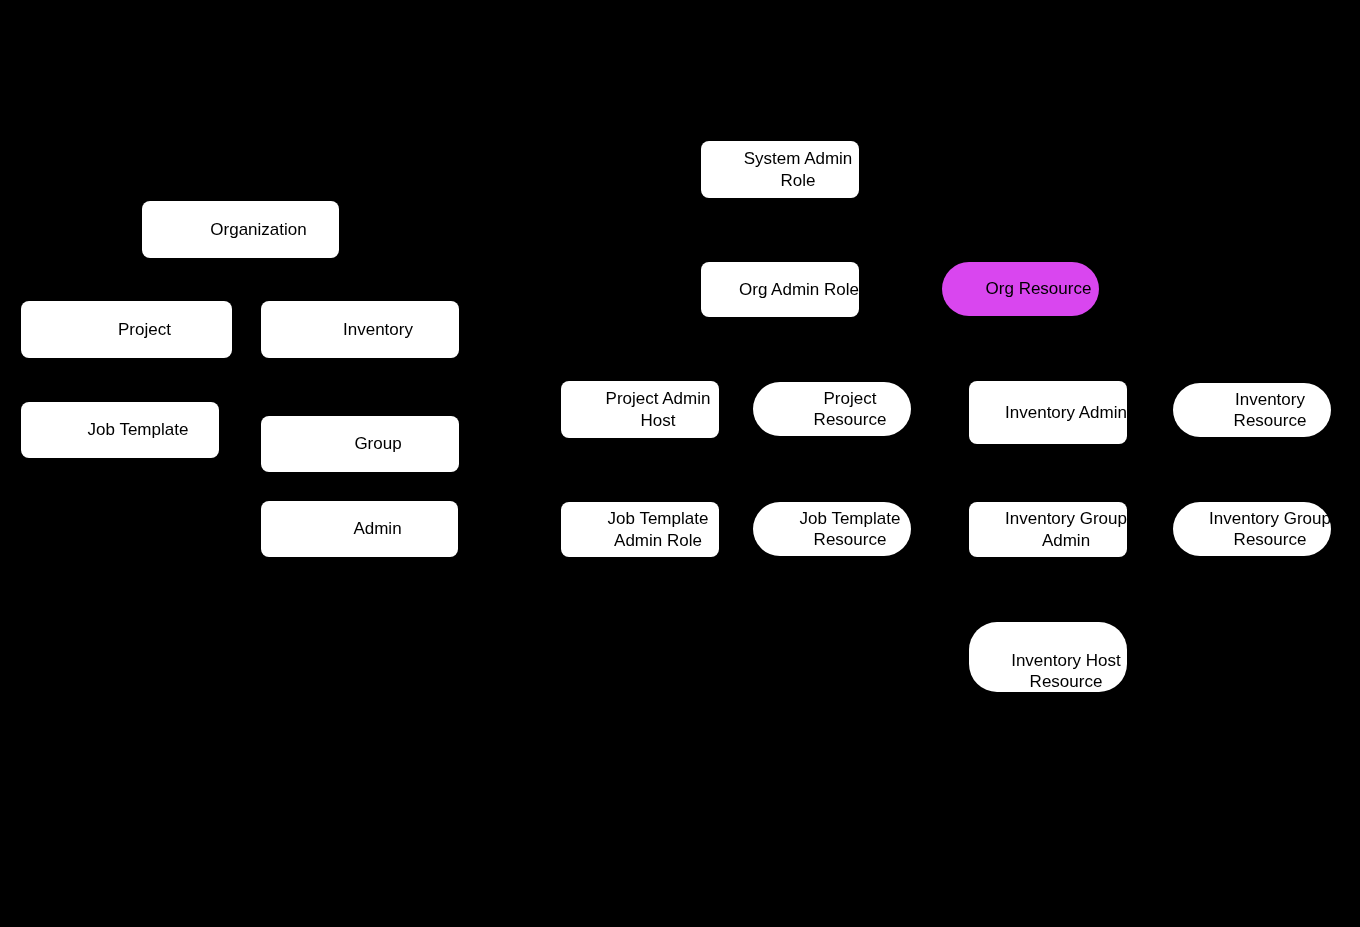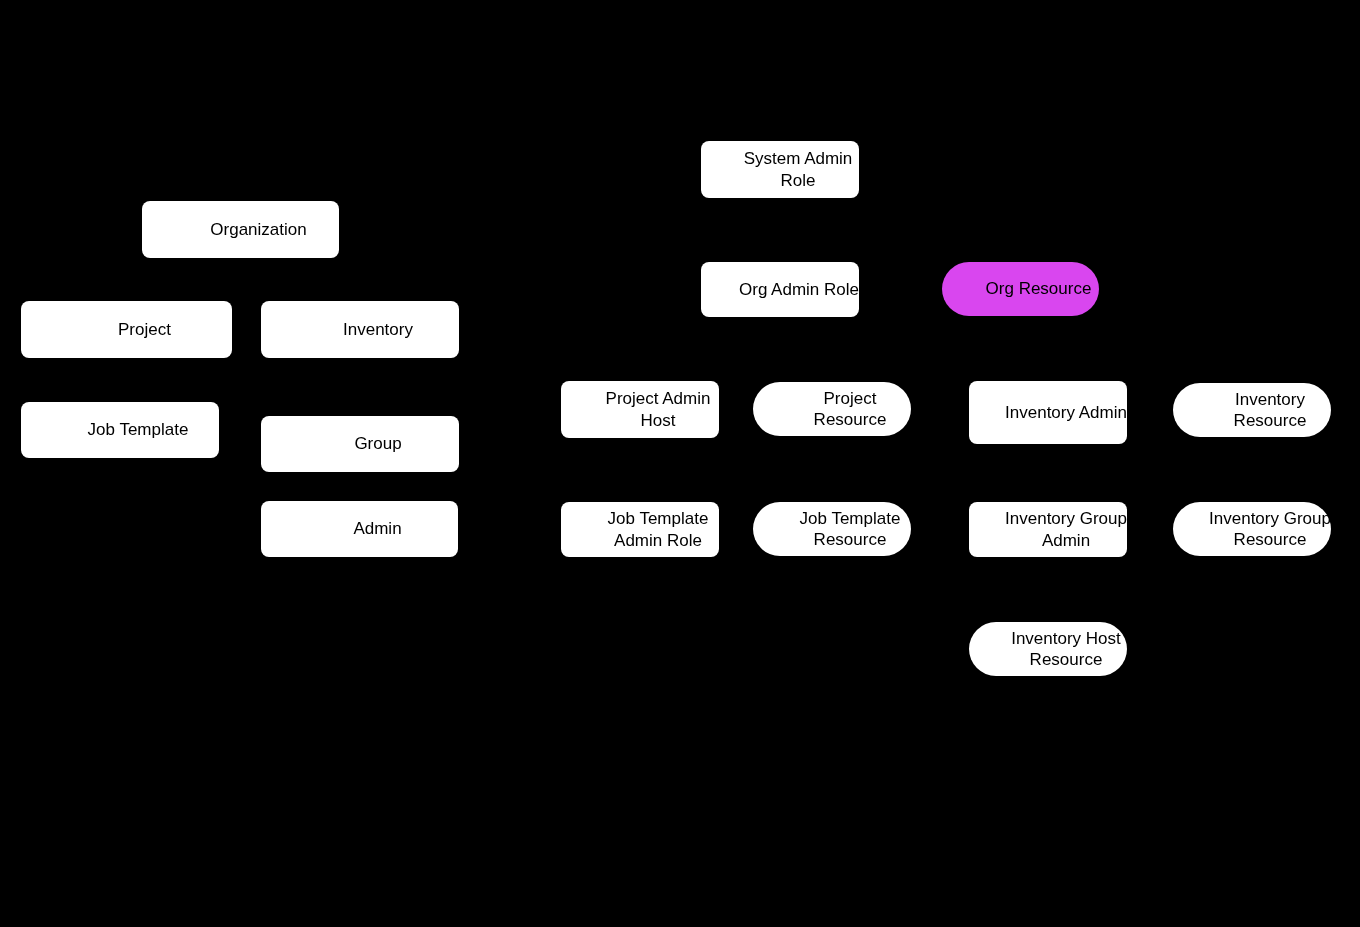"Inventory Host" div.node { align-items: none -> flex-end; height: 54px -> 70px }
